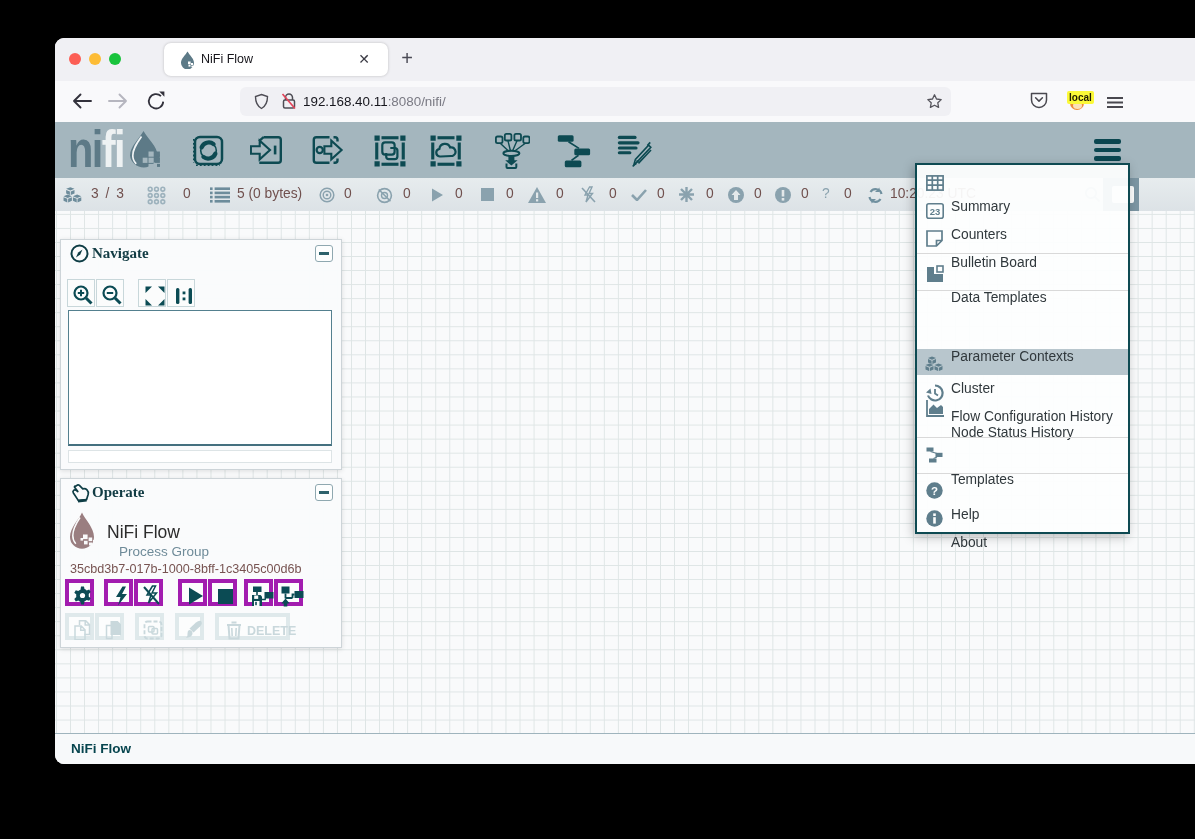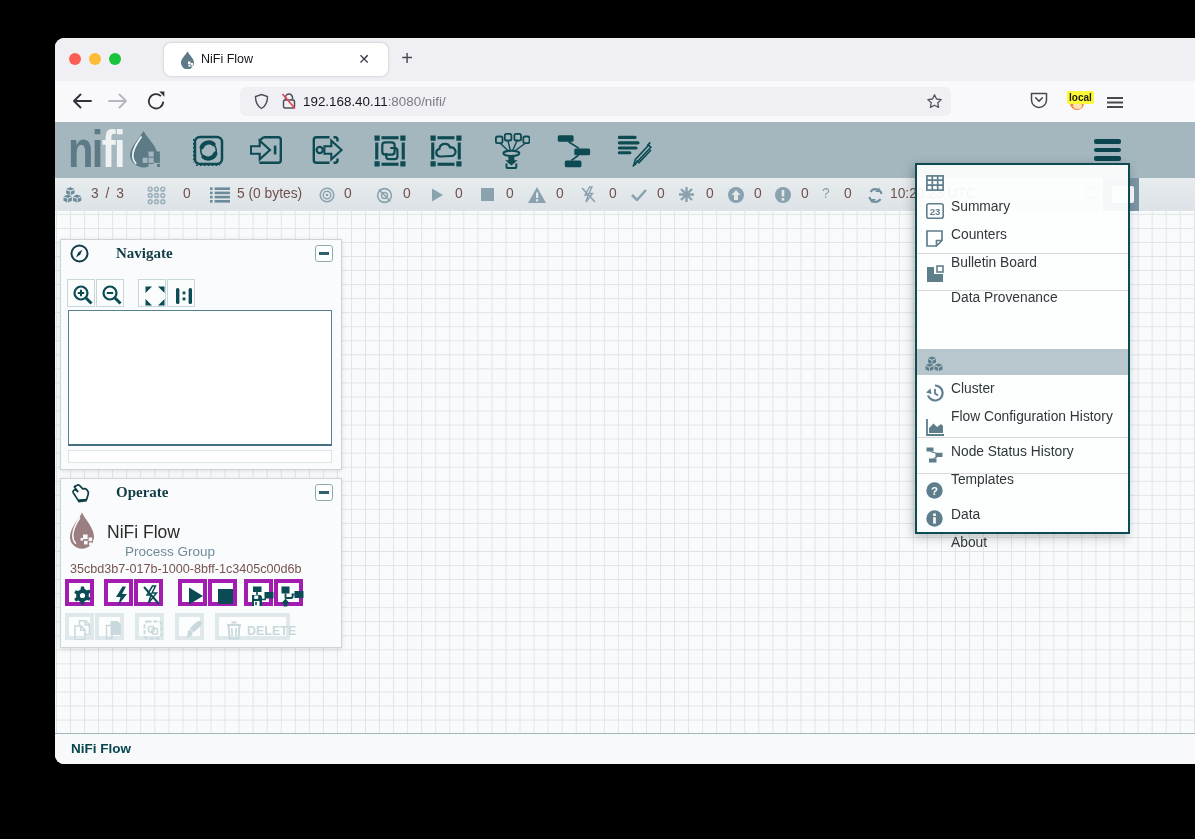"Navigate" .ptitle { margin-left: 24px -> none }
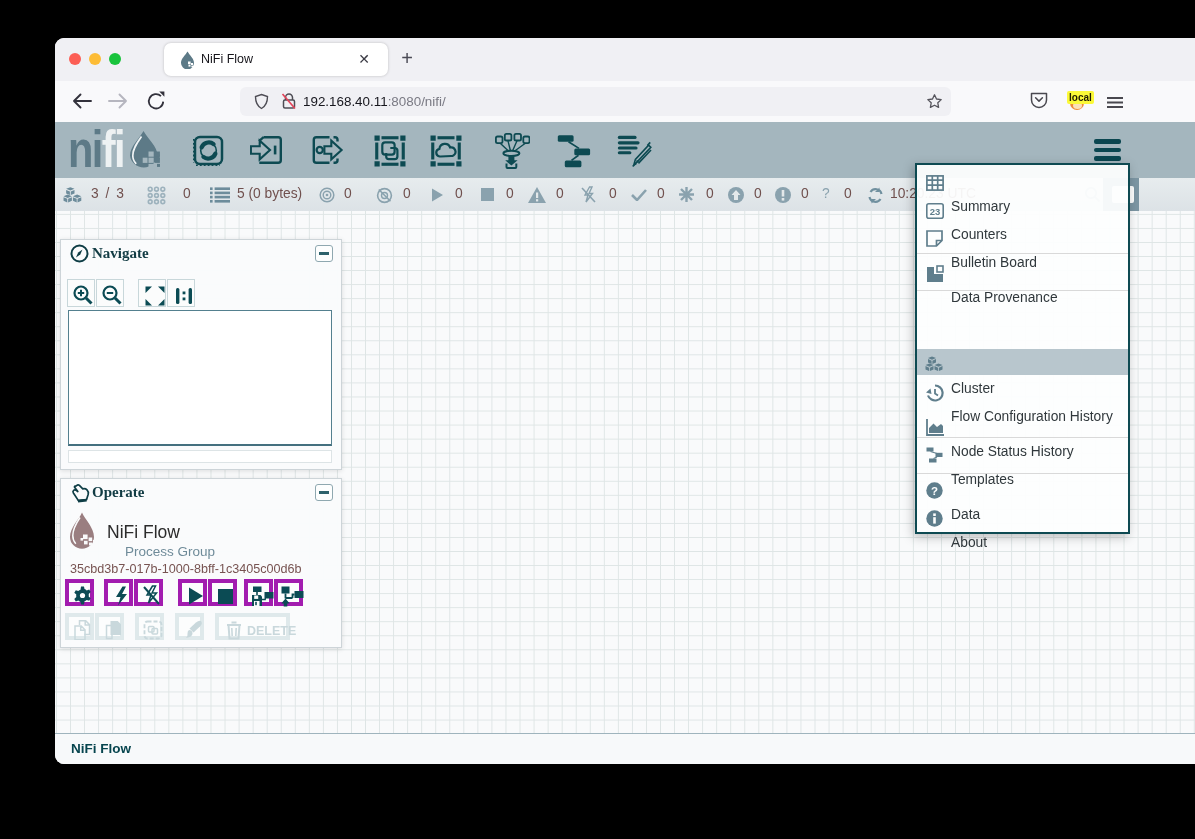"Data Provenance" div.mtx { text: Provenance -> Templates }
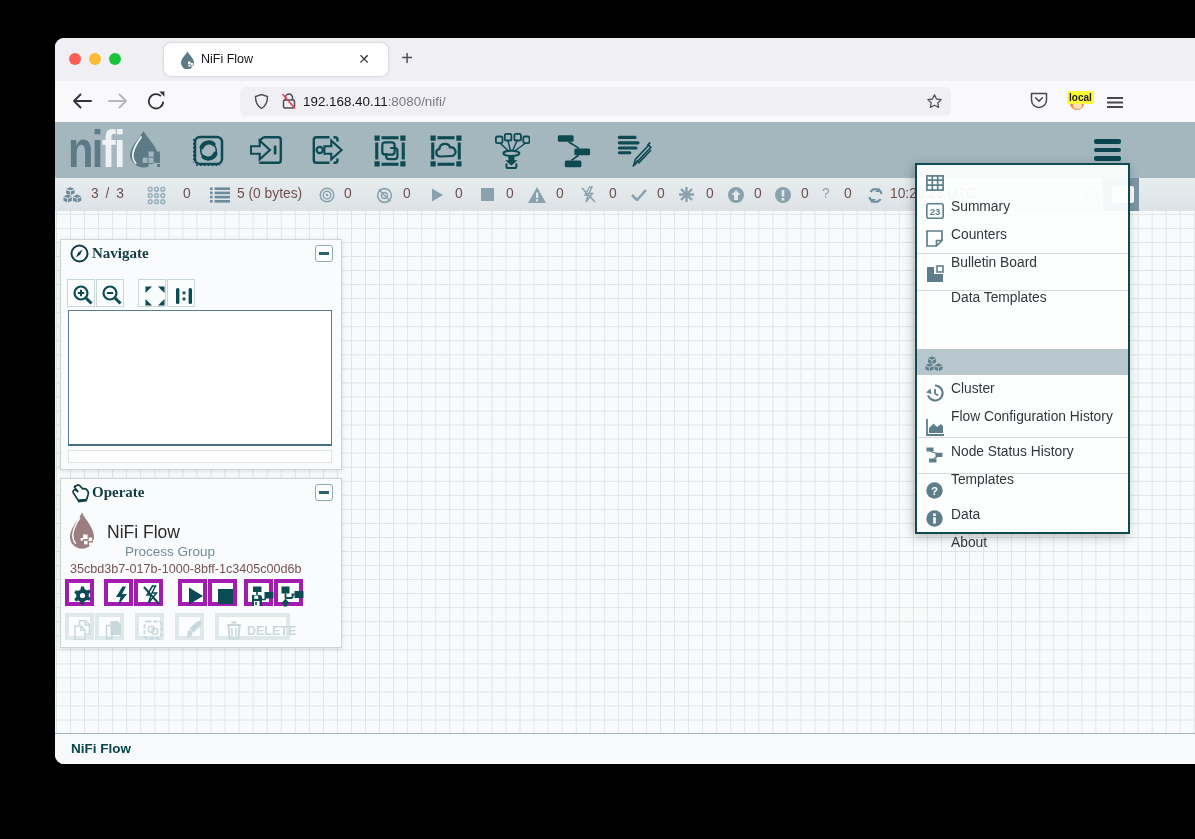"Parameter Contexts" div.mi { html: none -> <div> <div>Parameter Contexts</div> </div> }
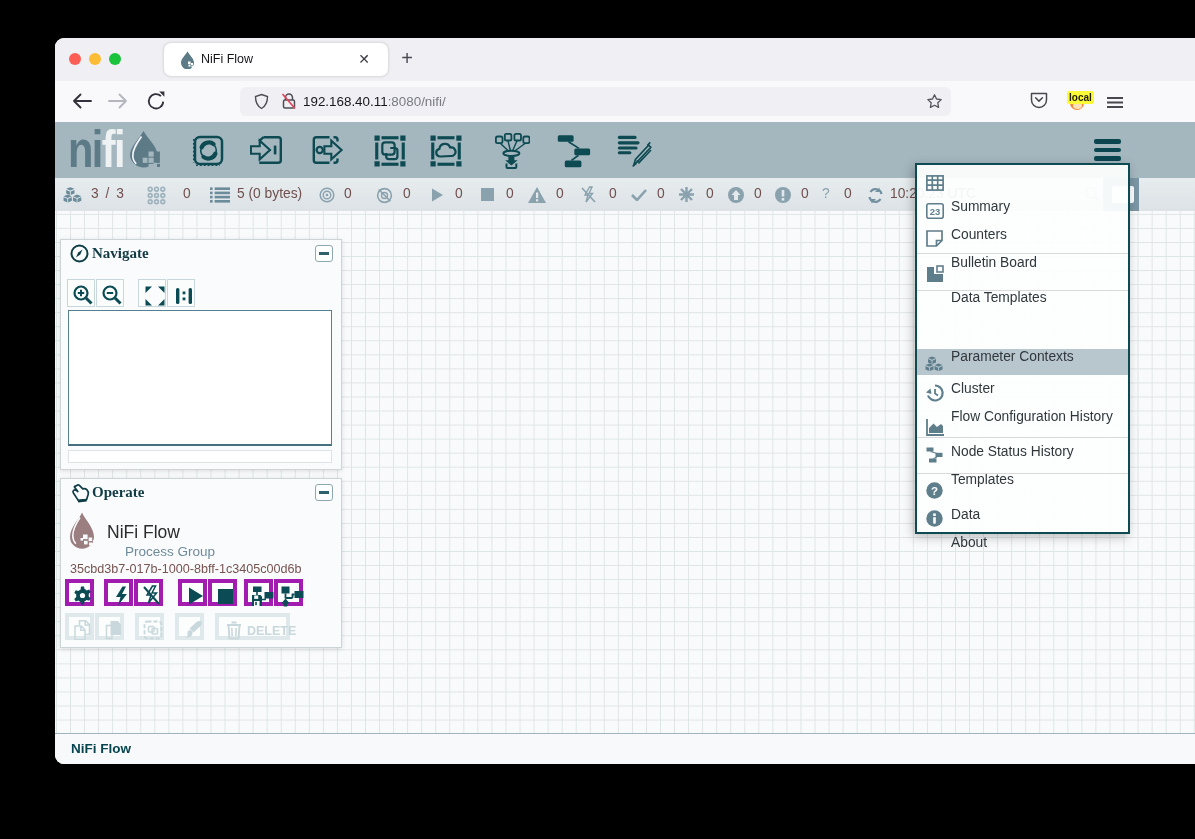"Node Status History" div.mi { top: 249px -> 230px }
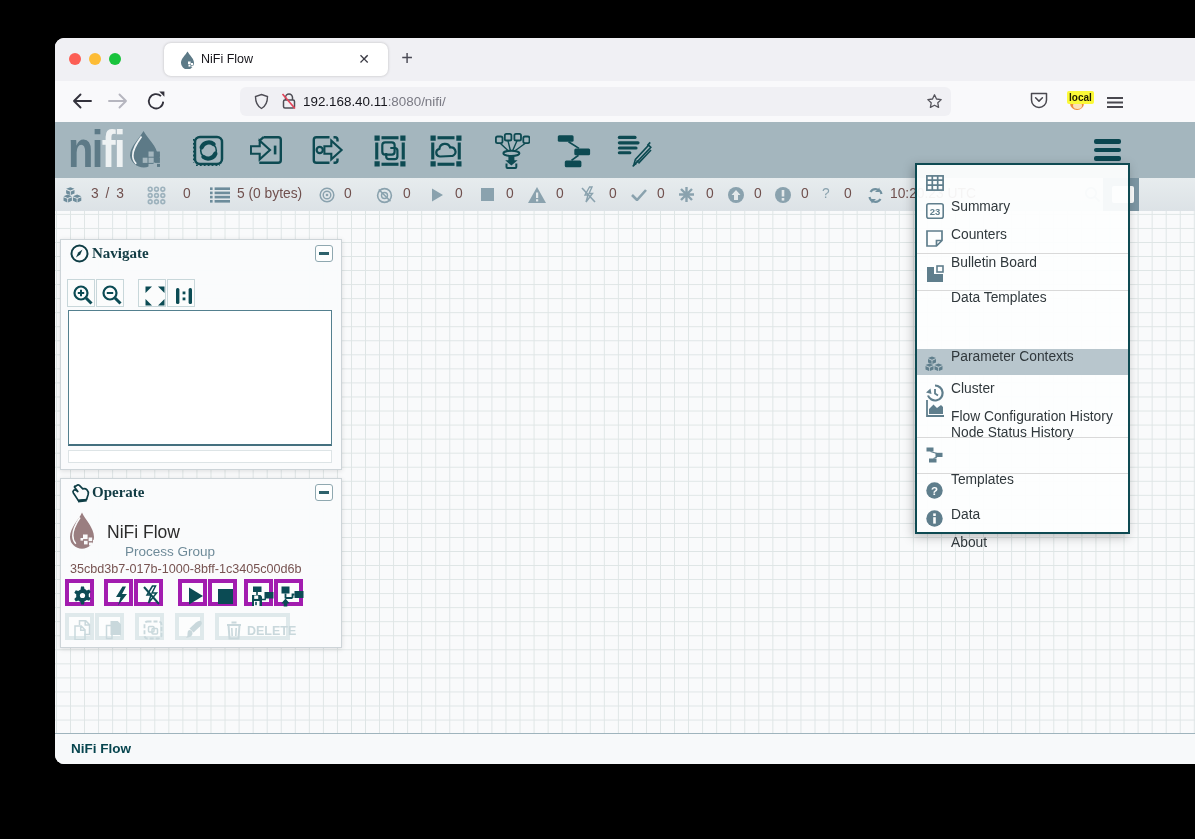"Data" div.mtx { text: Data -> Help }
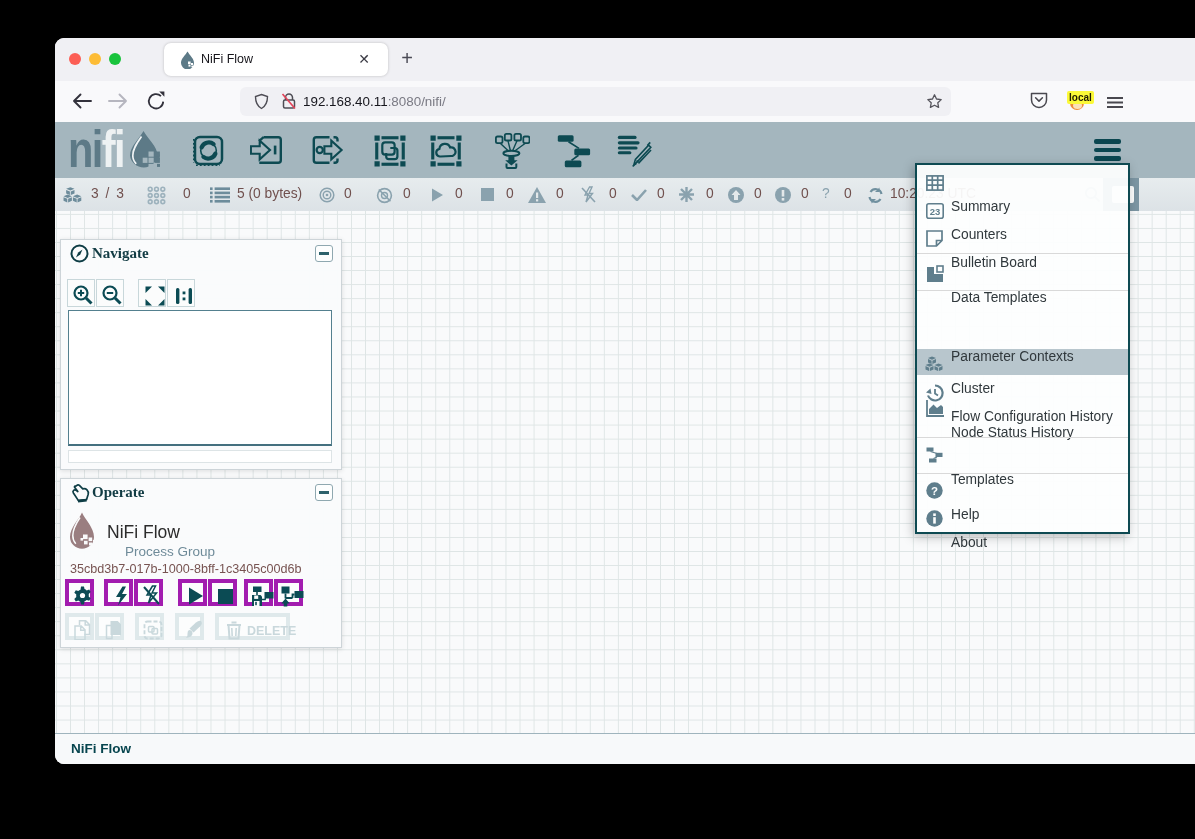"Process Group" div { left: 64px -> 58px }
